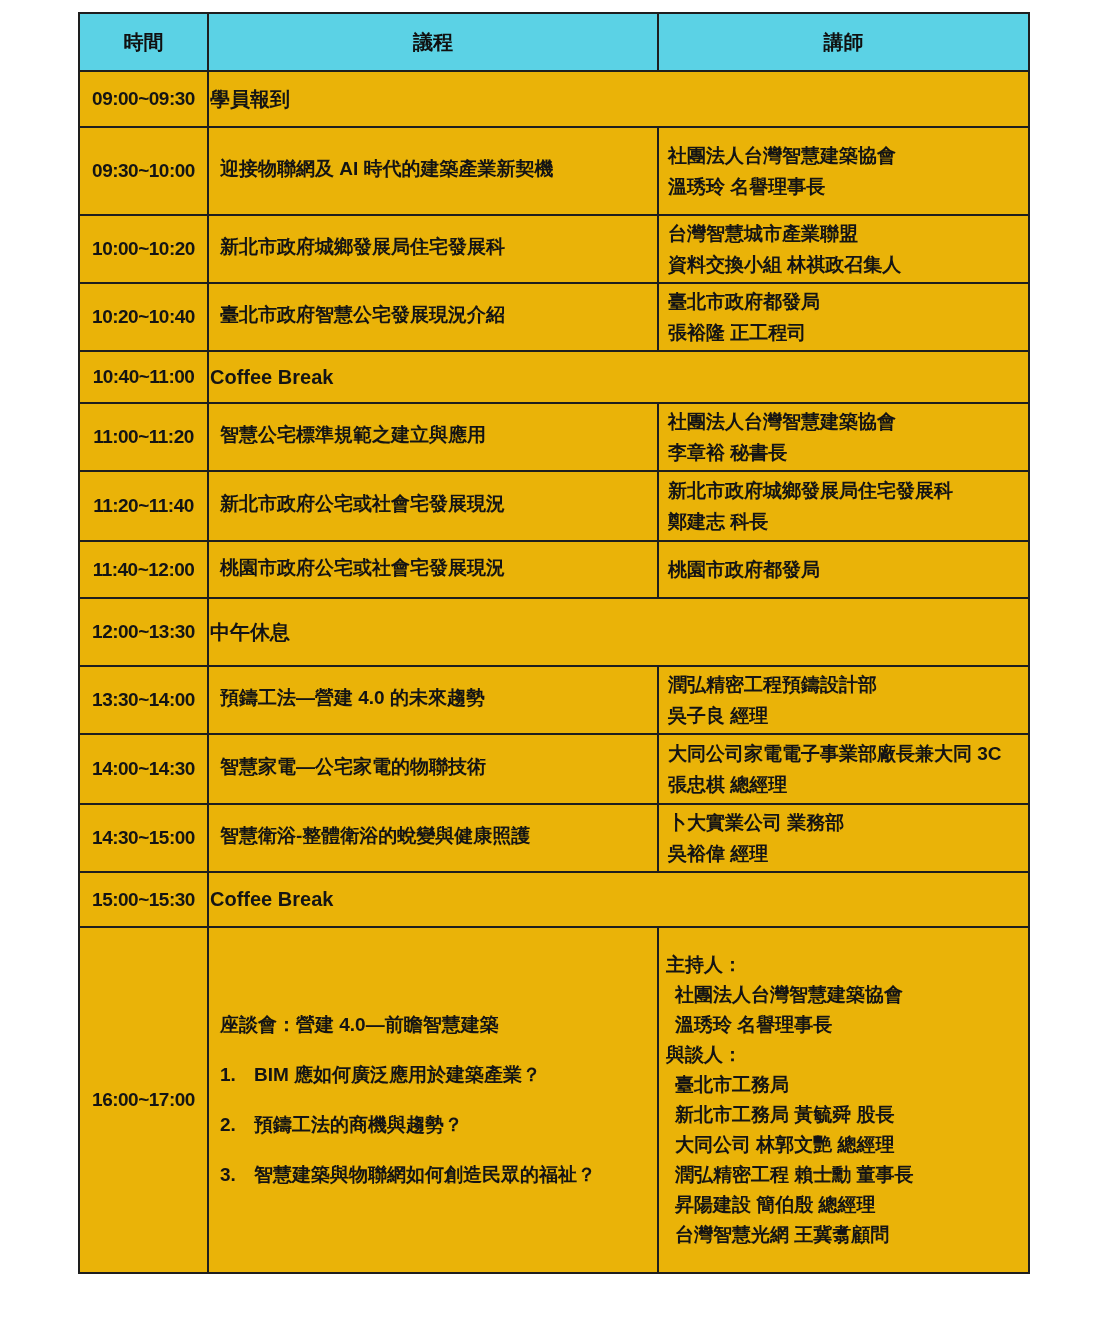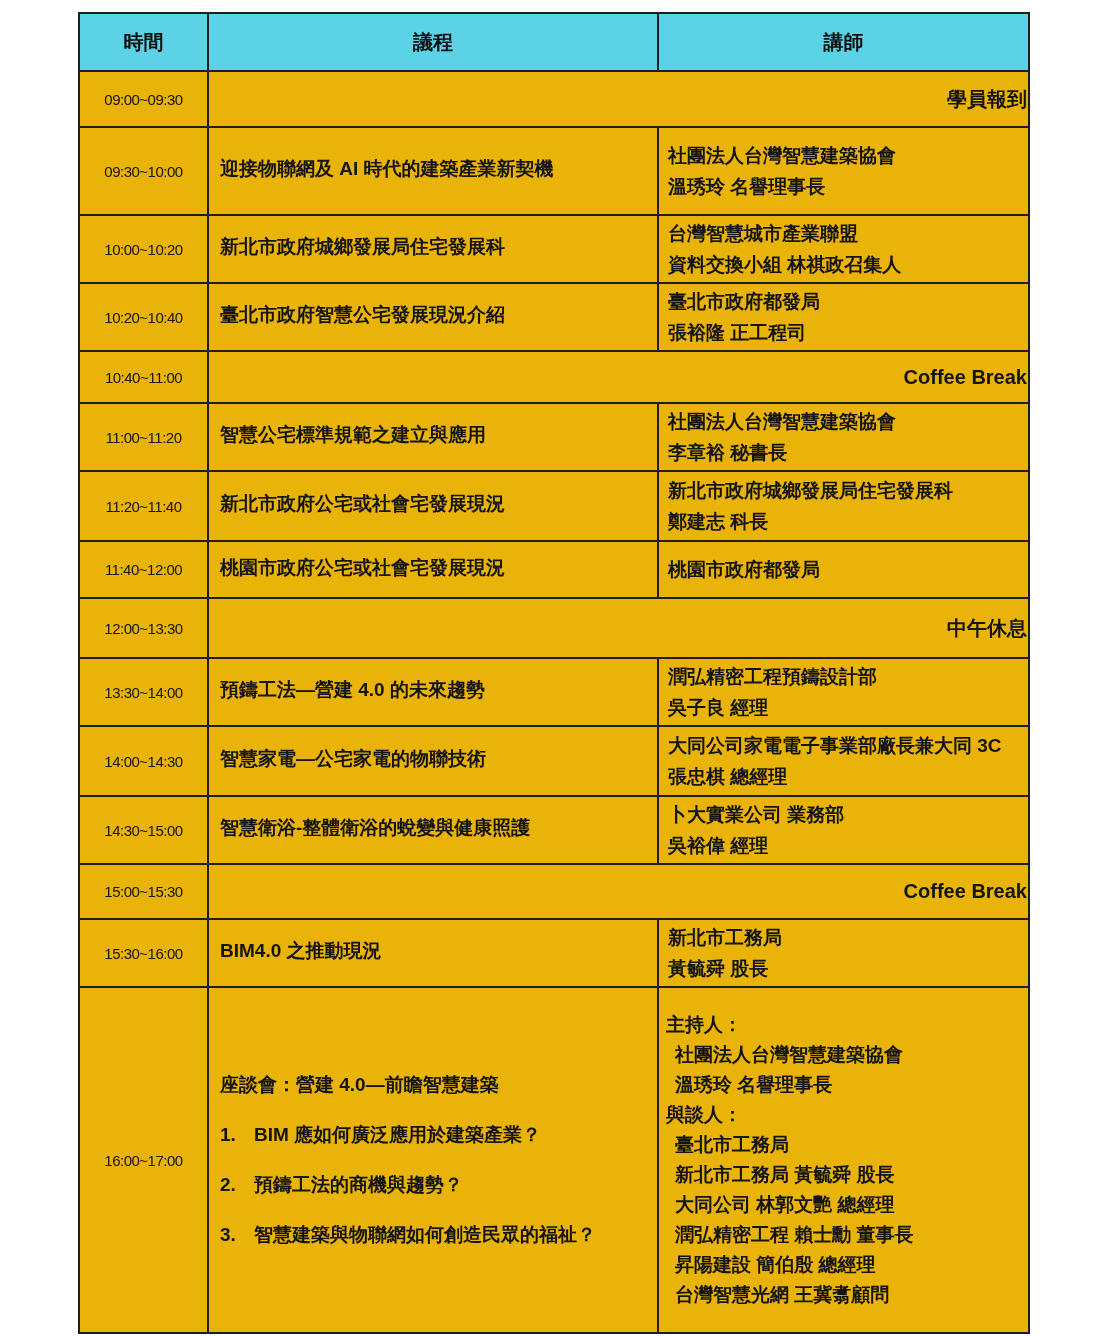"09:00~09:30" td.time { font-size: 15px -> 19px; font-weight: 400 -> 700 }
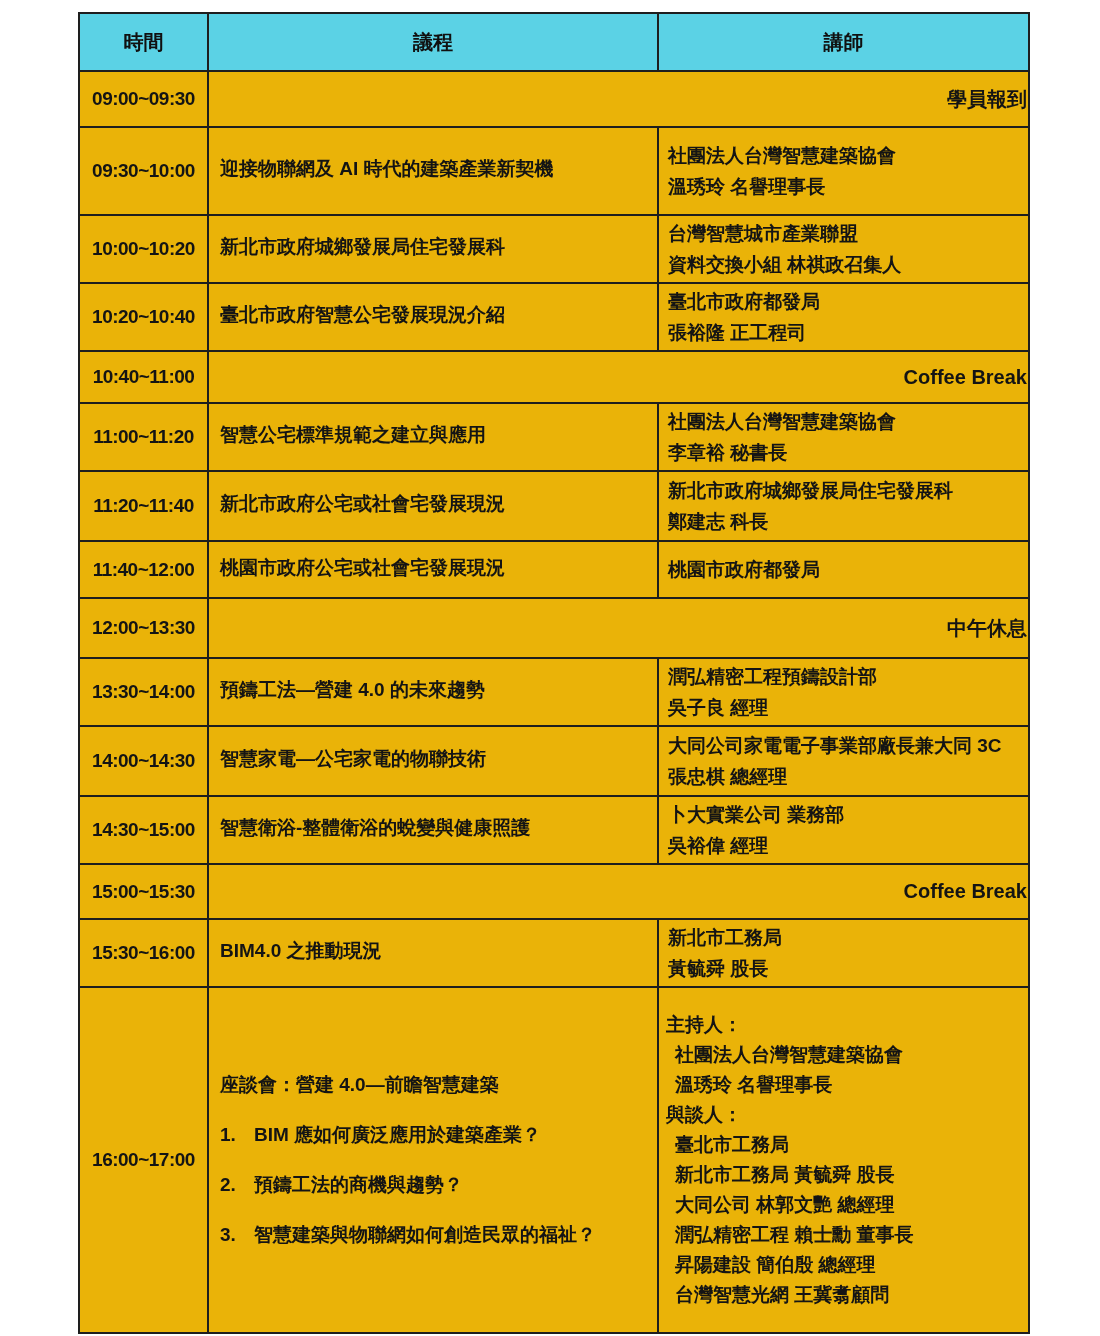"學員報到" td.span-cell { text-align: right -> left }
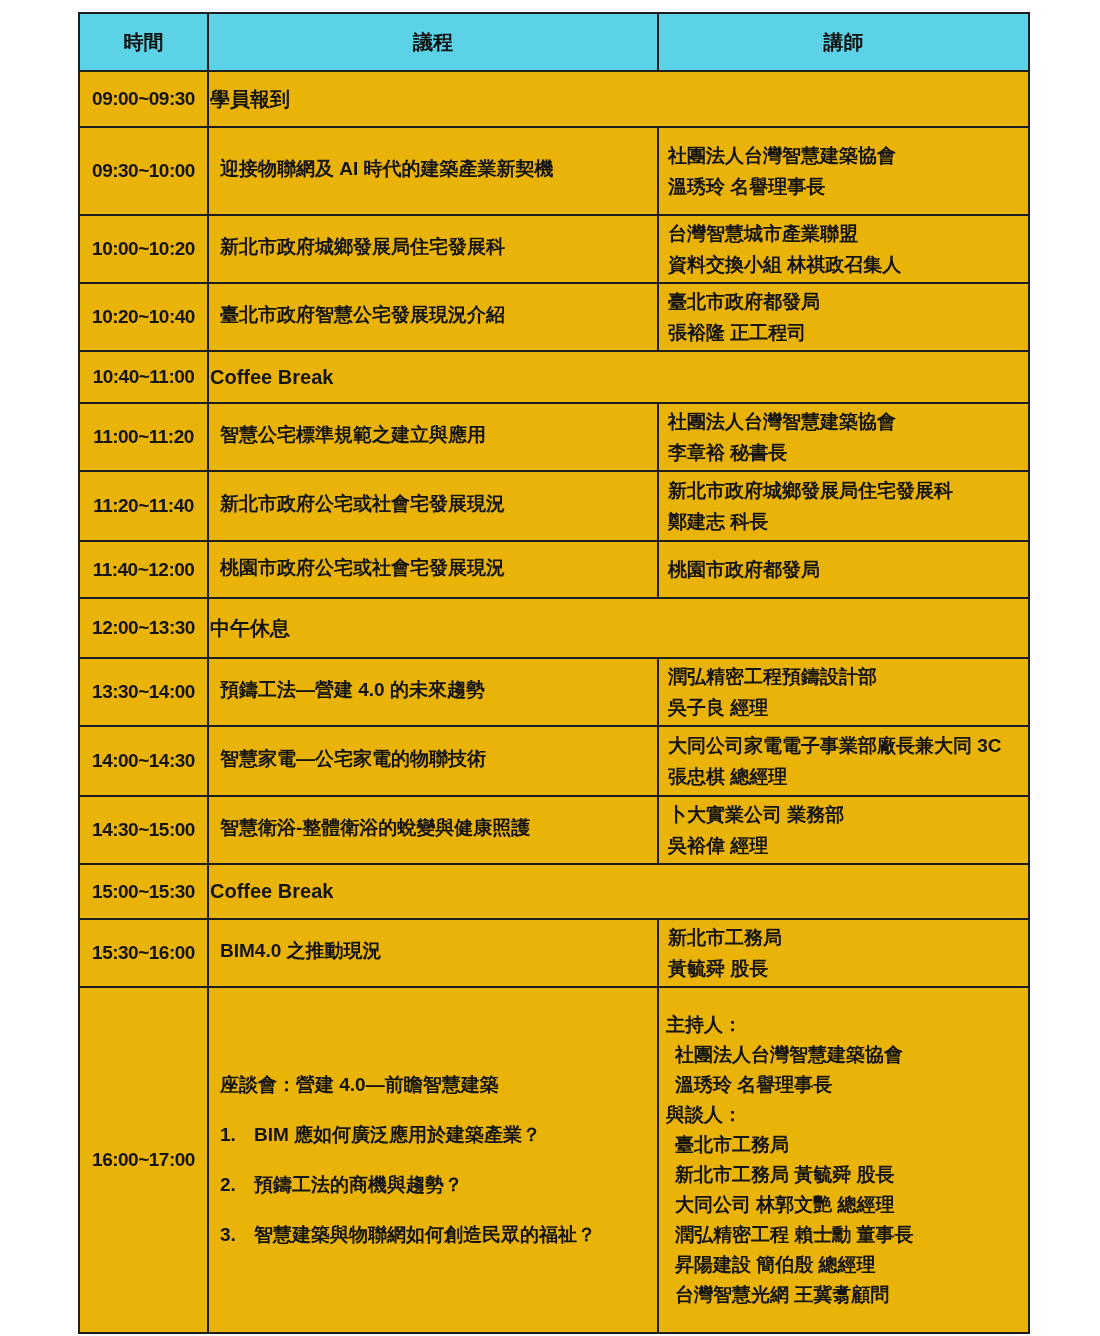"12:00~13:30" tr { height: 60px -> 68px }
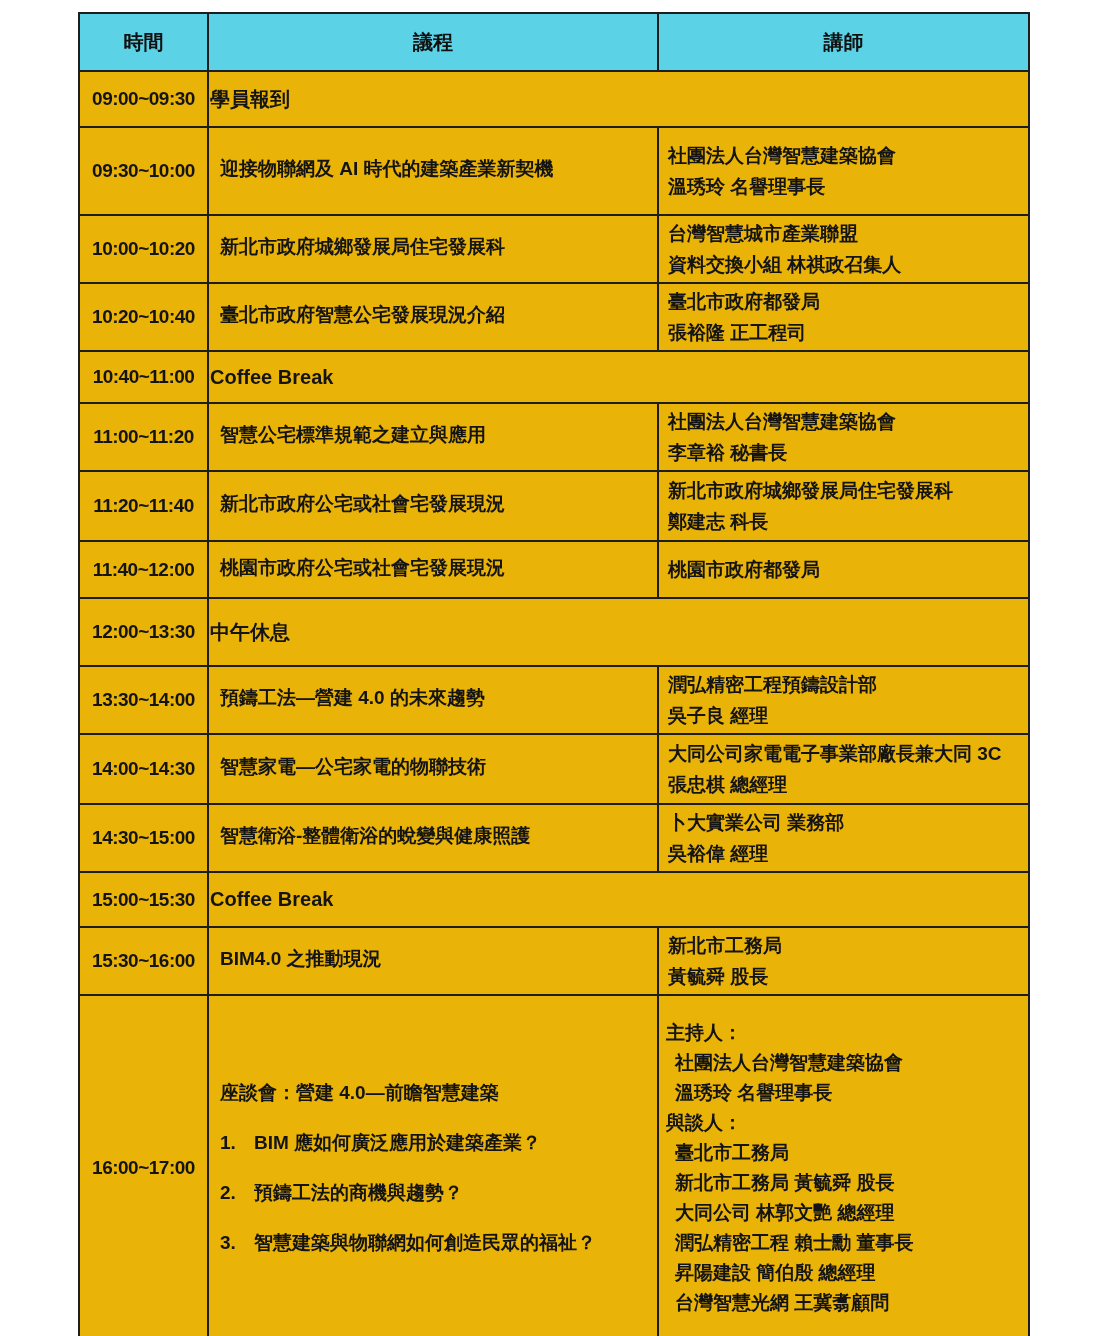"15:30~16:00" tr { html: <tr> <td>15:30~16:00</td> <td>BIM4.0 之推動現況</td> <td> <div>新北市工務局</div> <div>黃毓舜 股長</div> </td> </tr> -> none }
